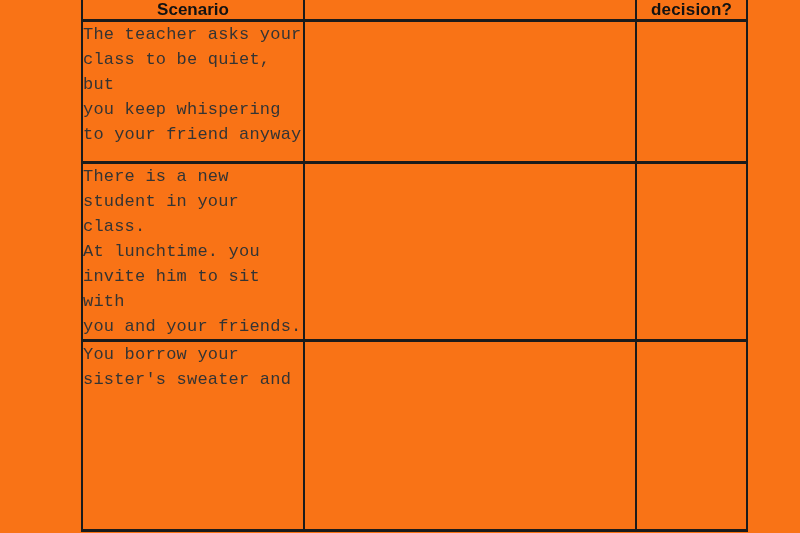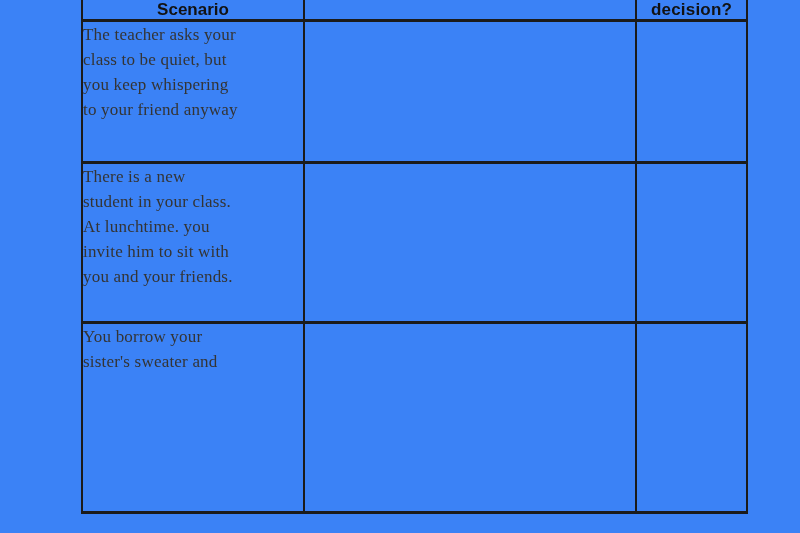"Scenario" .page { background: #3b82f6 -> #f97316 }
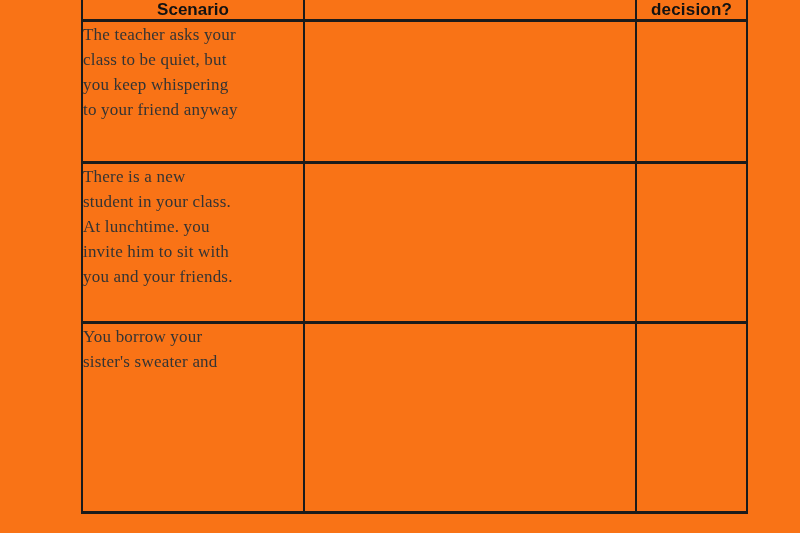"The teacher asks your" td.scenario-cell { font-family: Liberation Serif, serif -> Liberation Mono, monospace }
